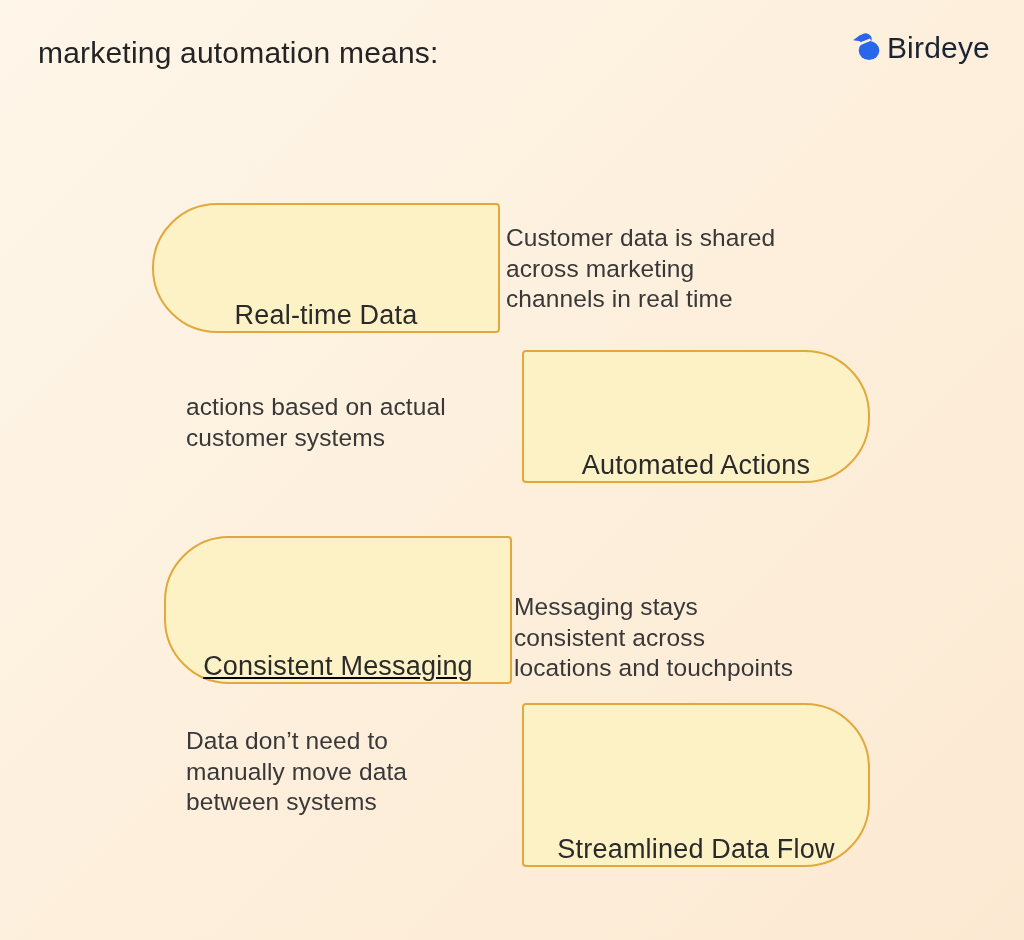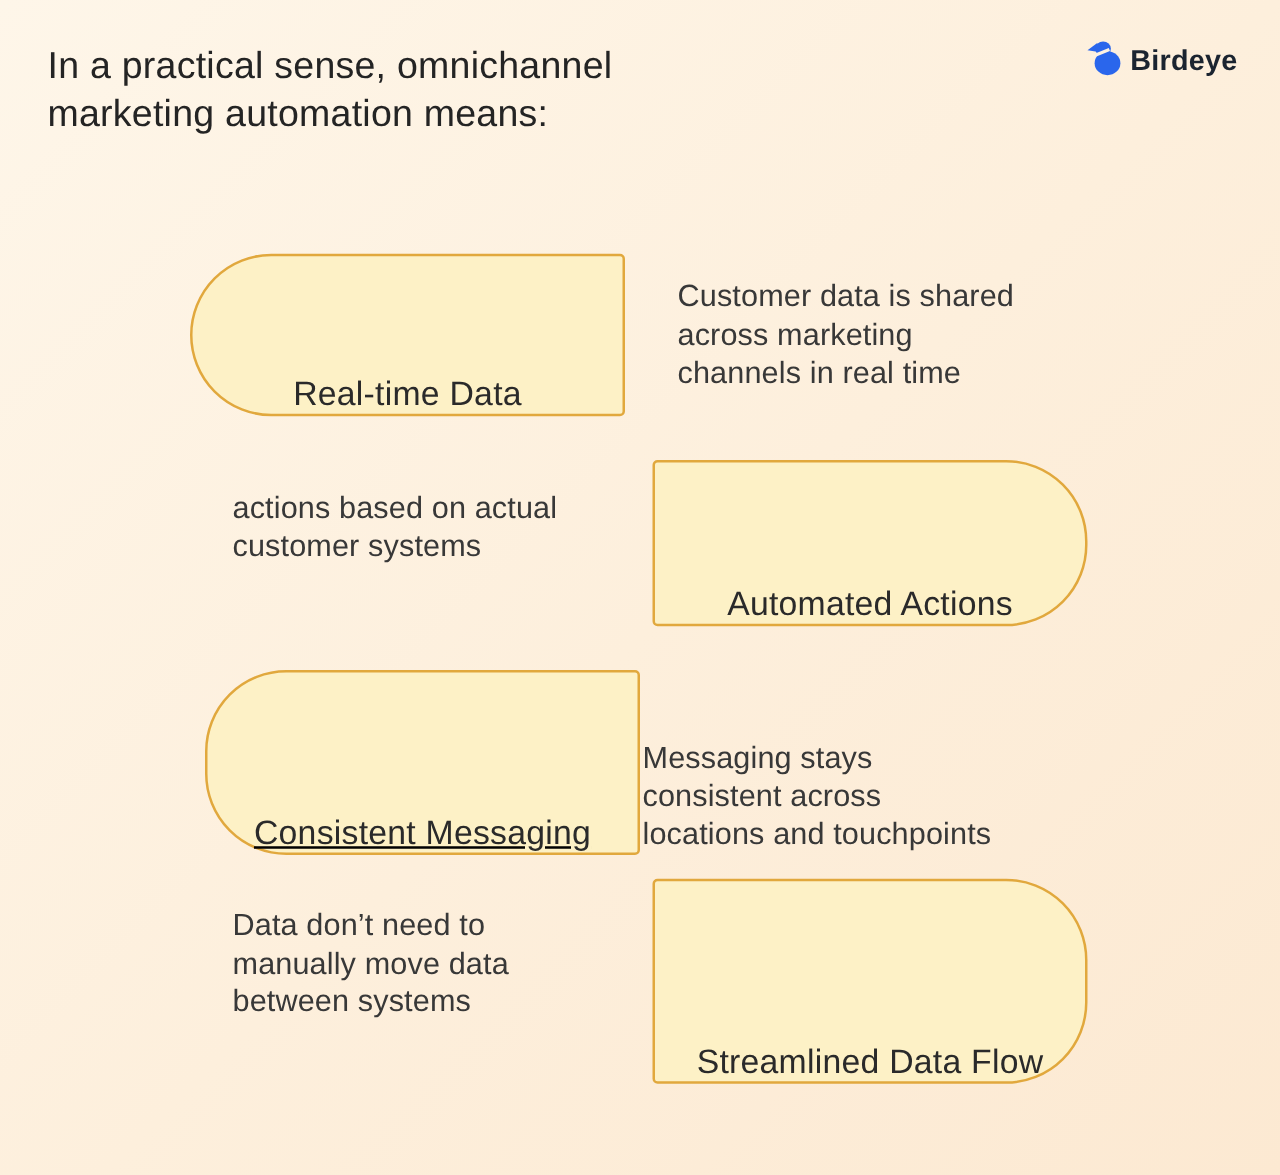"In a practical sense, omnichannel" div { html: <div>In a practical sense, omnichannel</div> -> none }
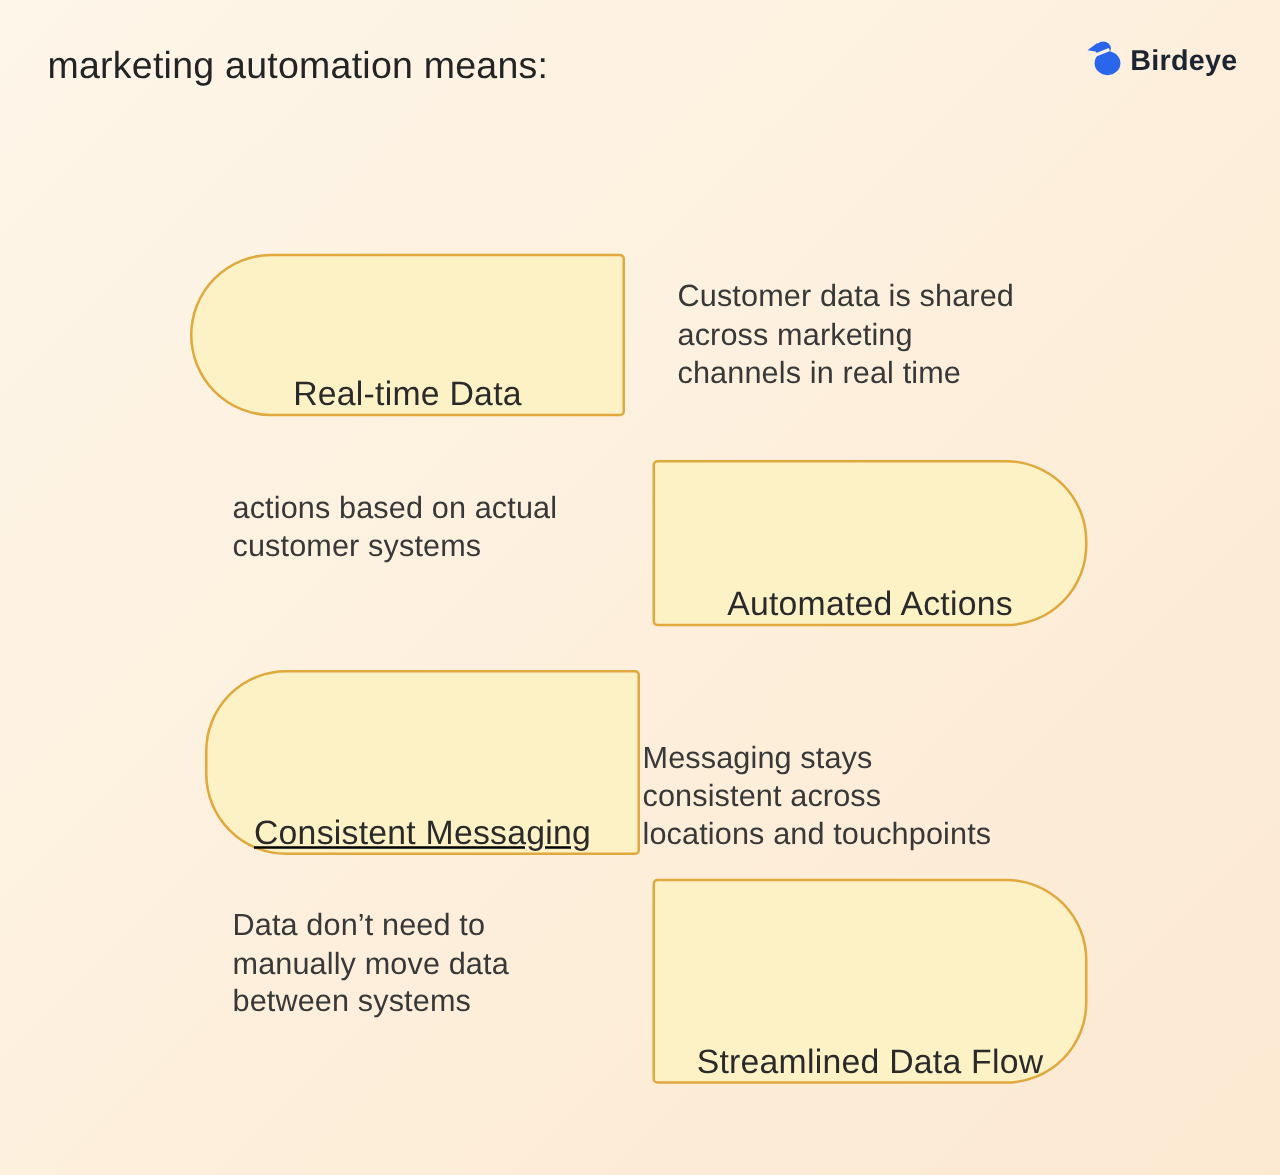"Birdeye" .brand-name { font-size: 23px -> 30px; font-weight: 700 -> 400 }
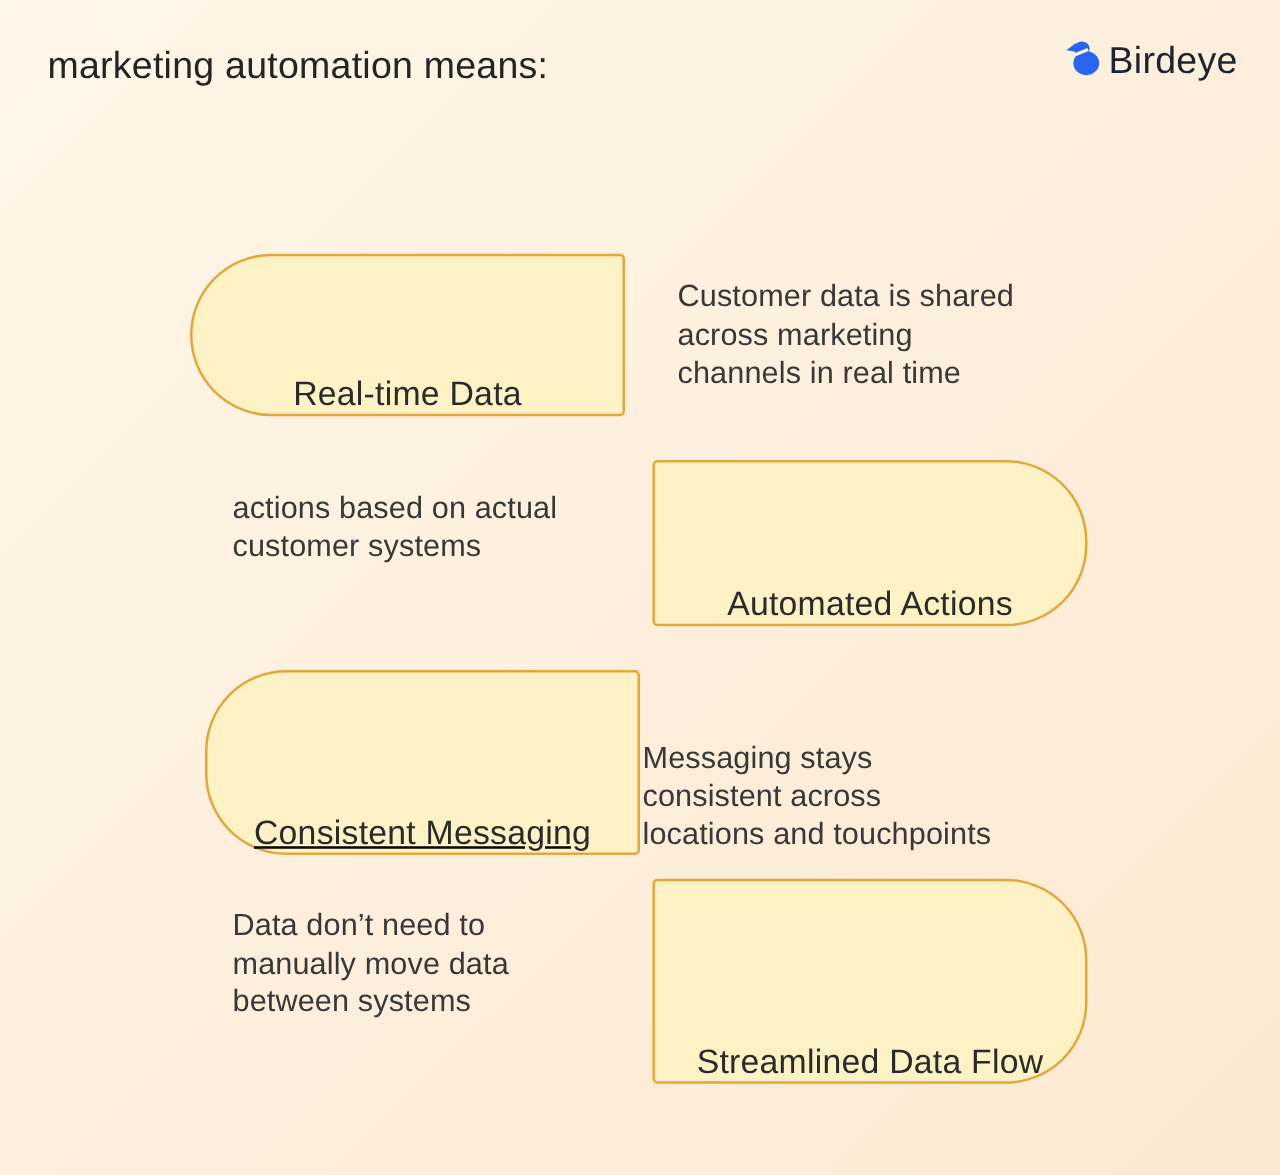"Customer data is shared" #desc-0 { left: 542px -> 506px }
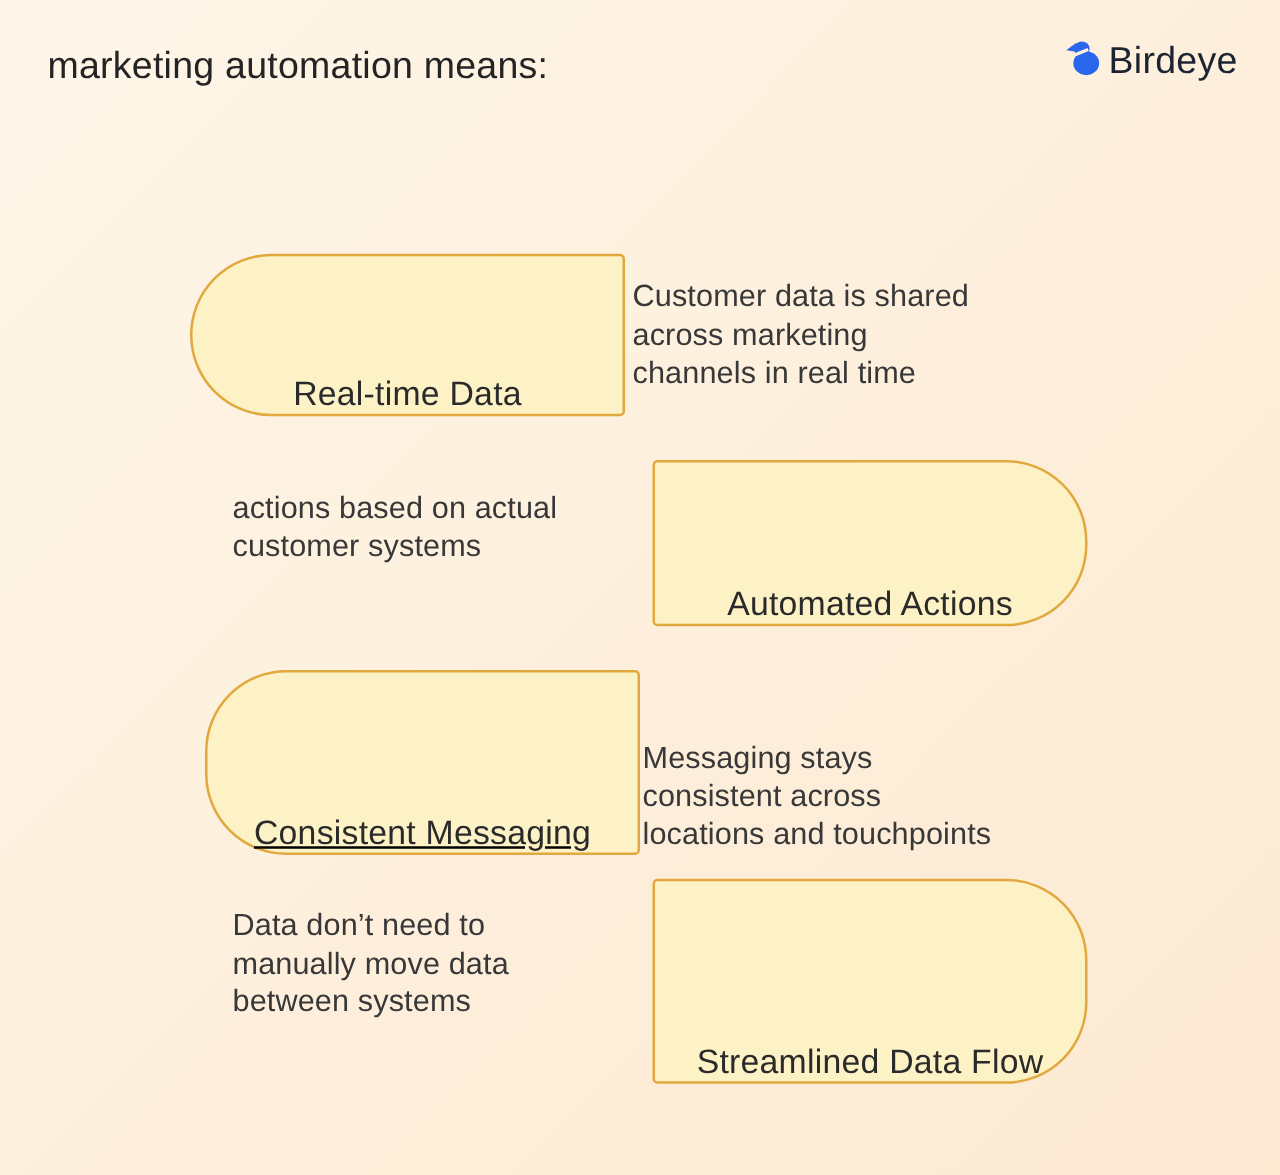"Automated Actions" #pill-1 { top: 368px -> 350px }
